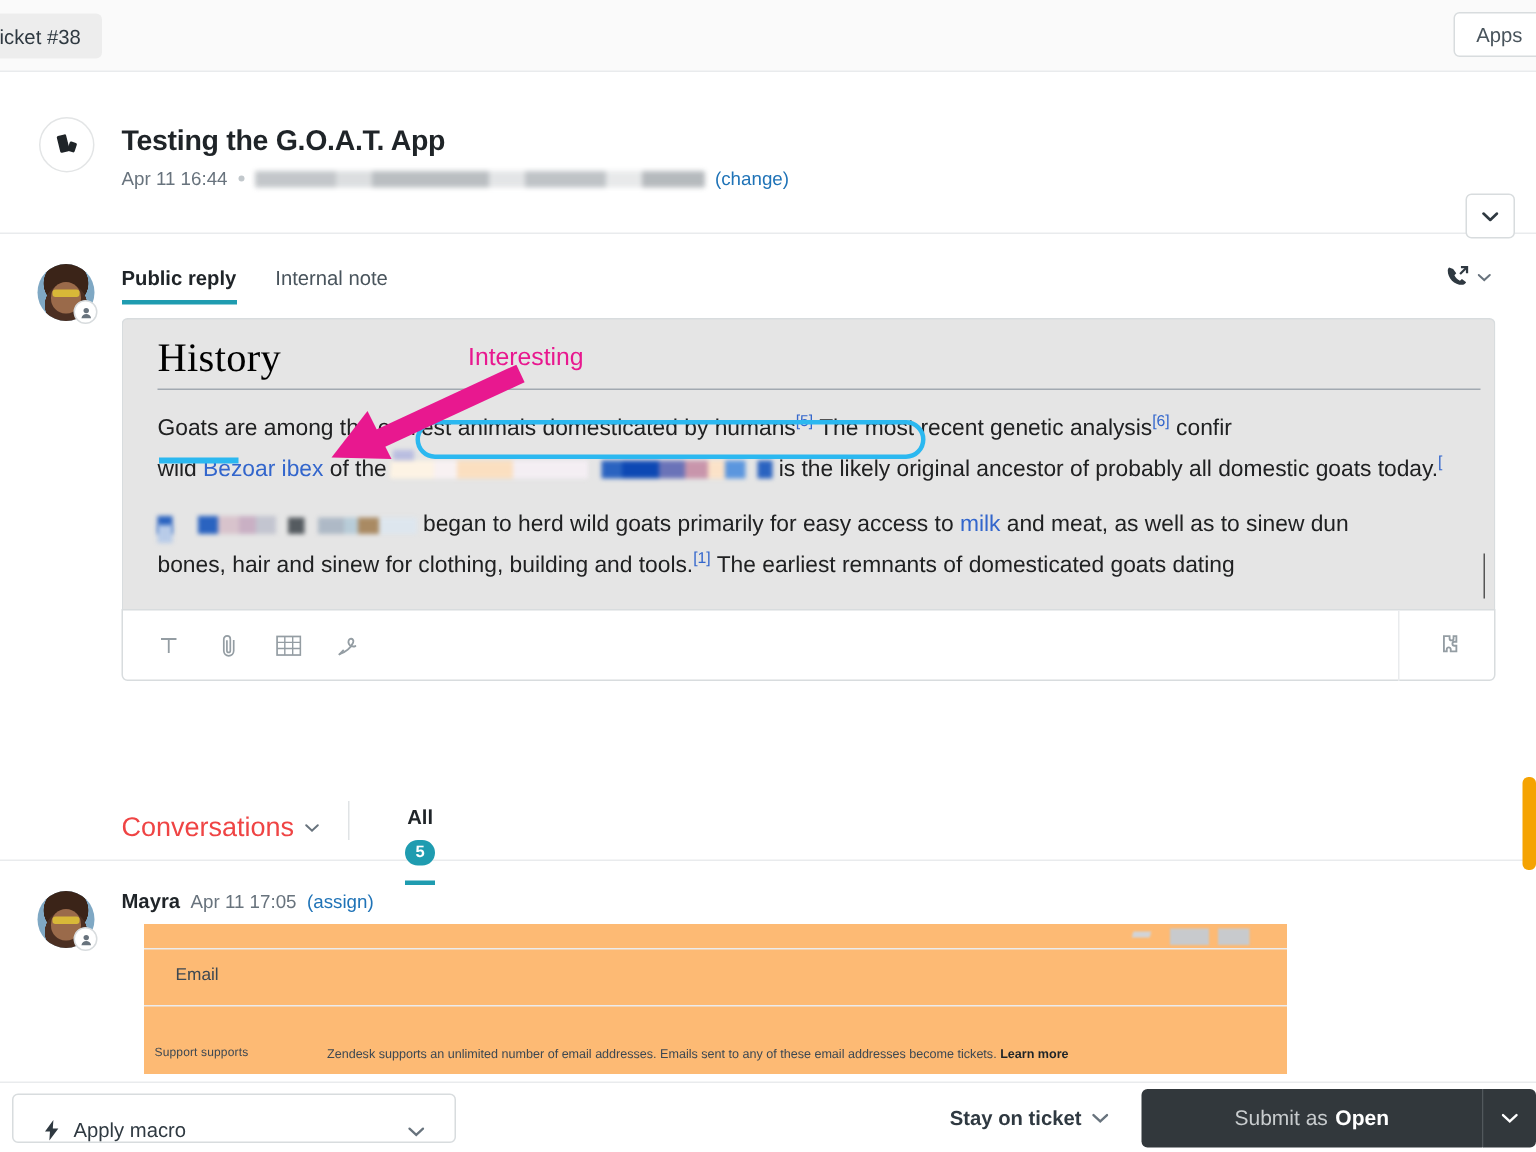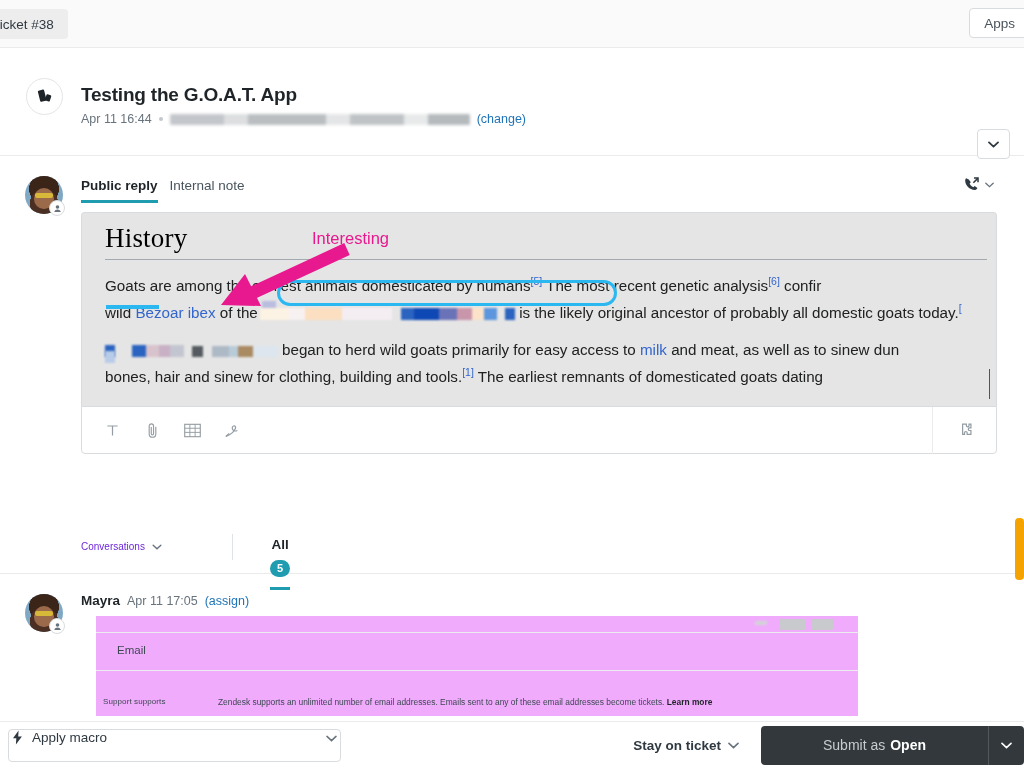"Public reply" .tabs { gap: 12px -> 26px }
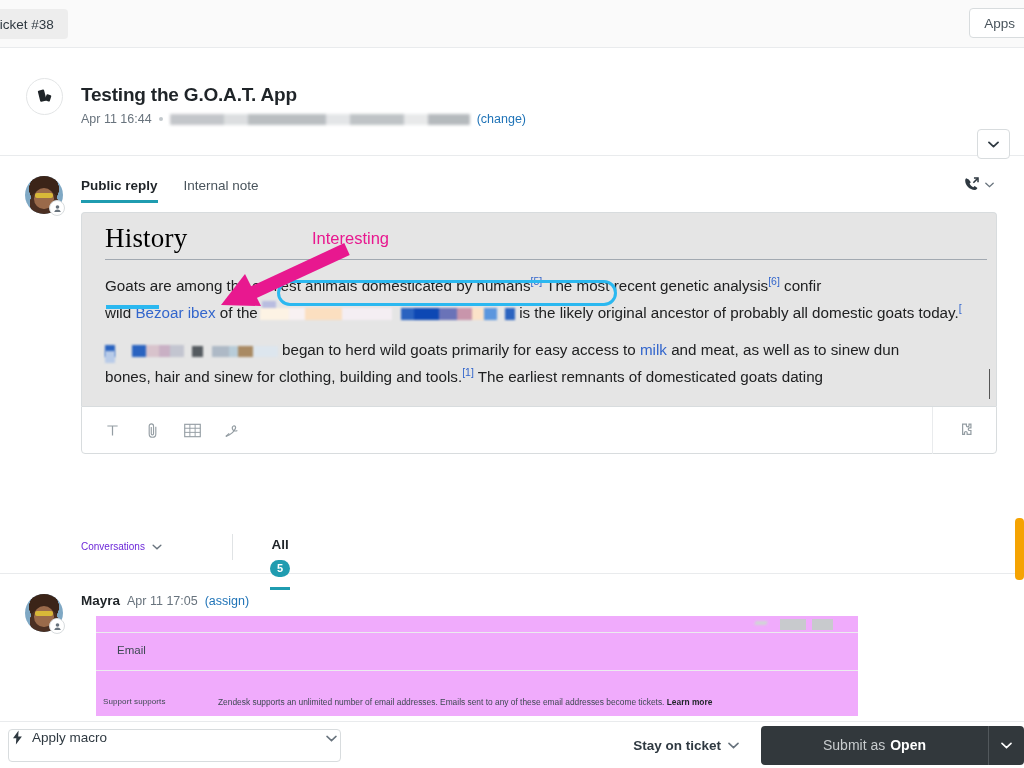"Conversations" .conv-sel { color: #6d28d9 -> #ef4444; font-size: 10px -> 18px }
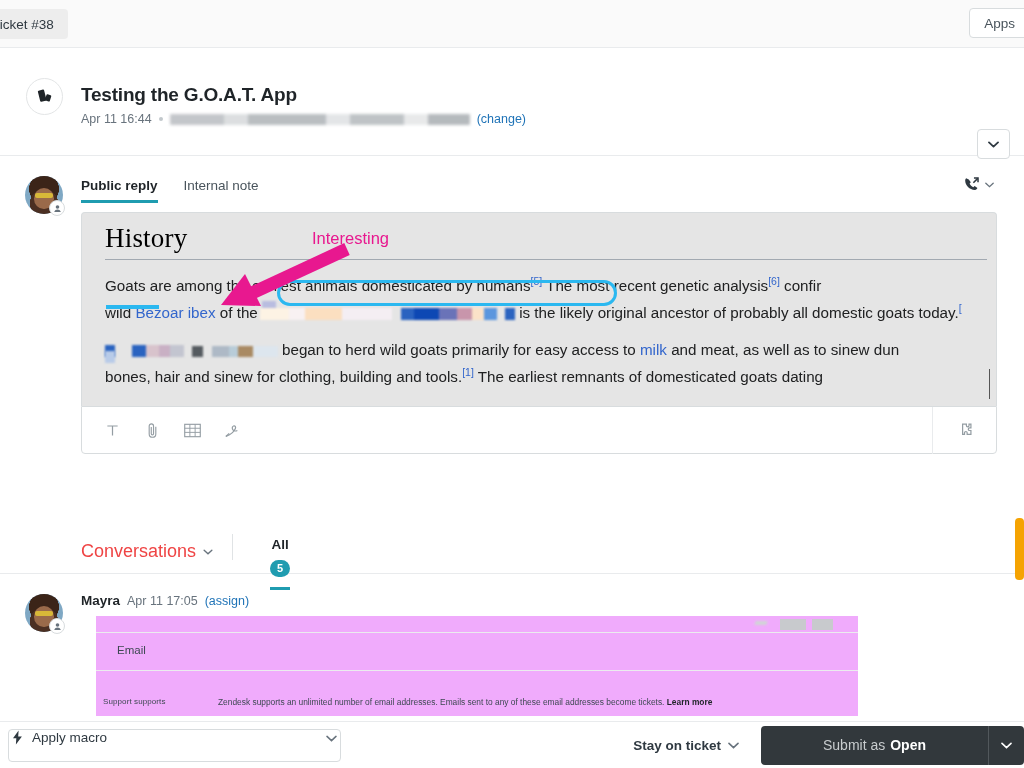"Email" .embed { background: #f0abfc -> #fdba74 }
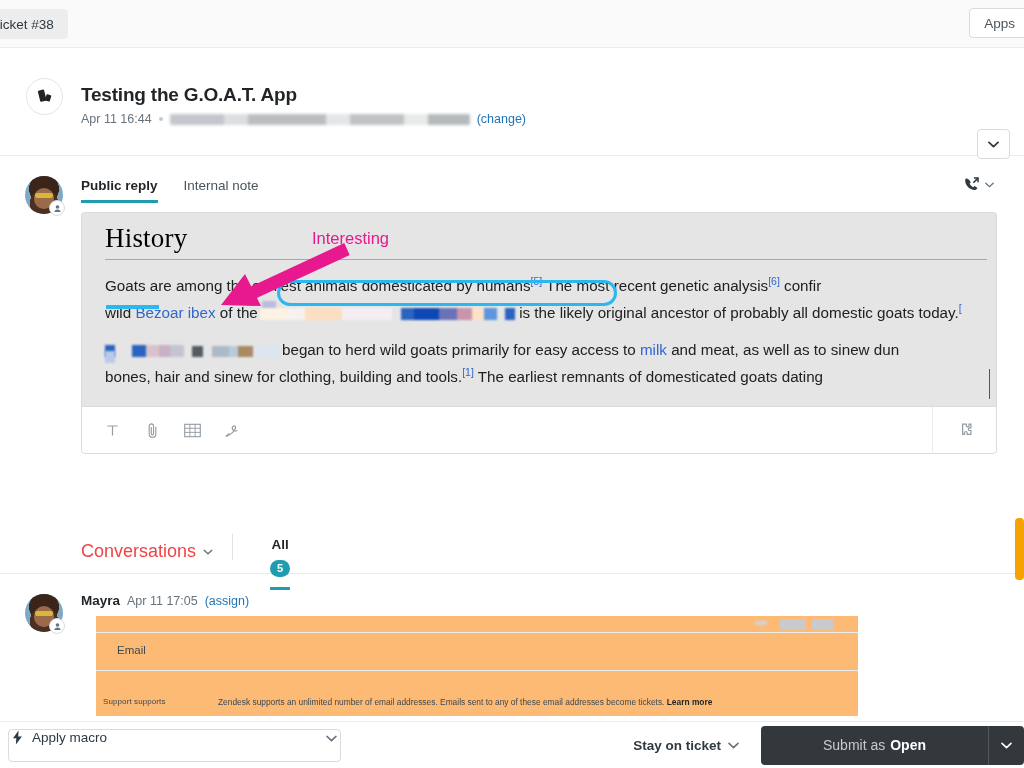"Apply macro" .macro { align-items: flex-start -> flex-end; padding: 0 3px -> 0 20px; width: 333px -> 296px }
